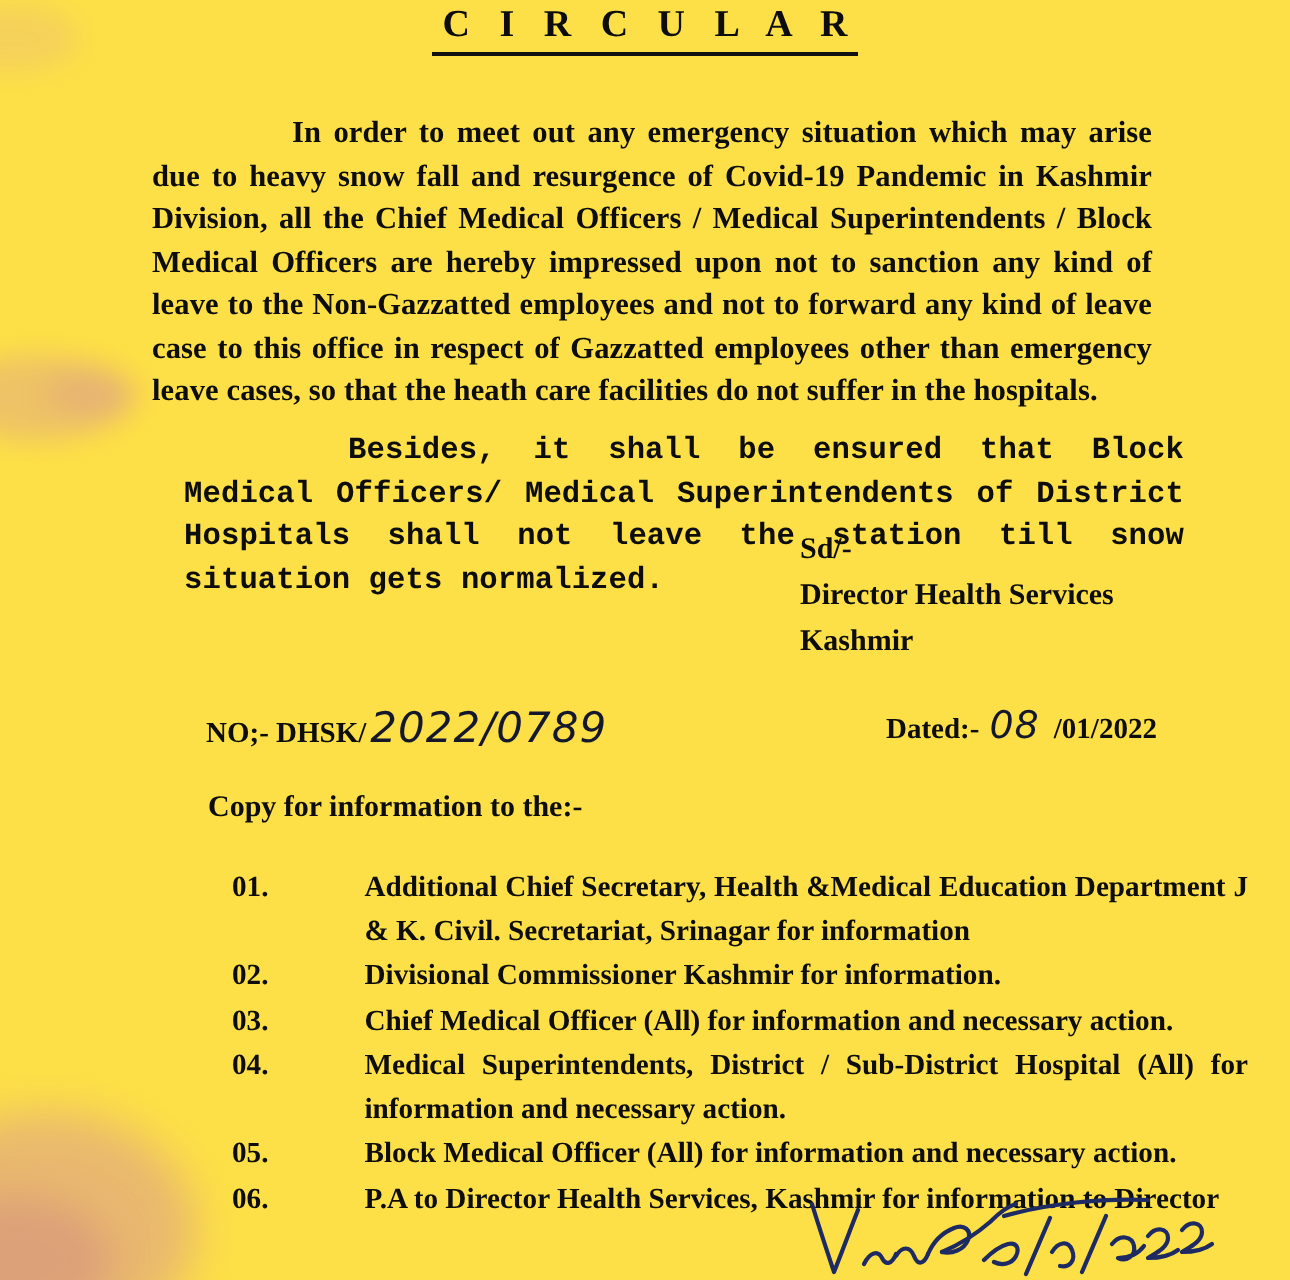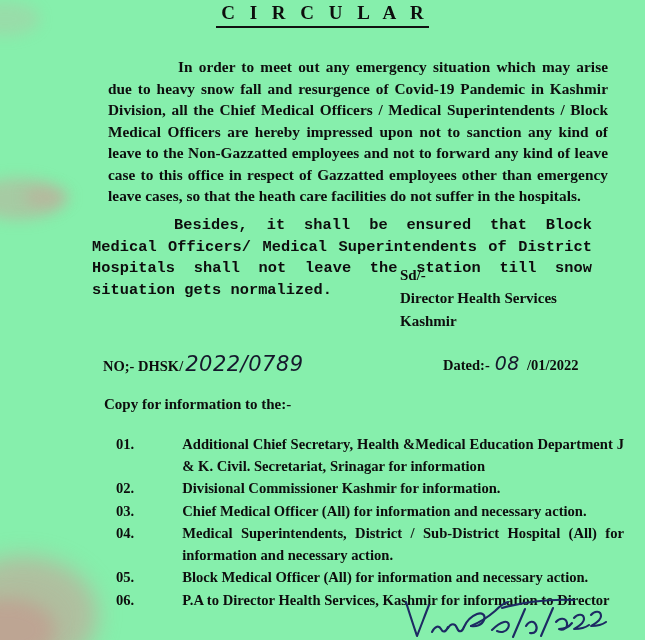"C I R C U" #page { background: #86efac -> #fde047 }
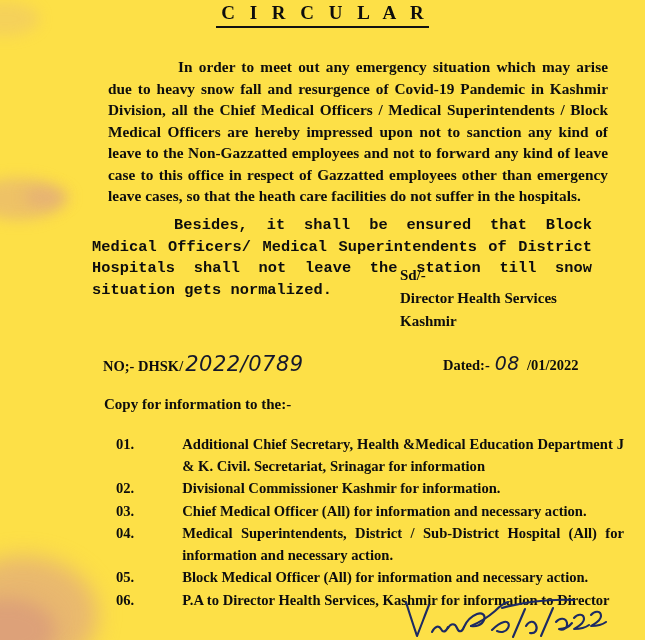"In order to meet out" #para-1 { left: 108px -> 76px }
